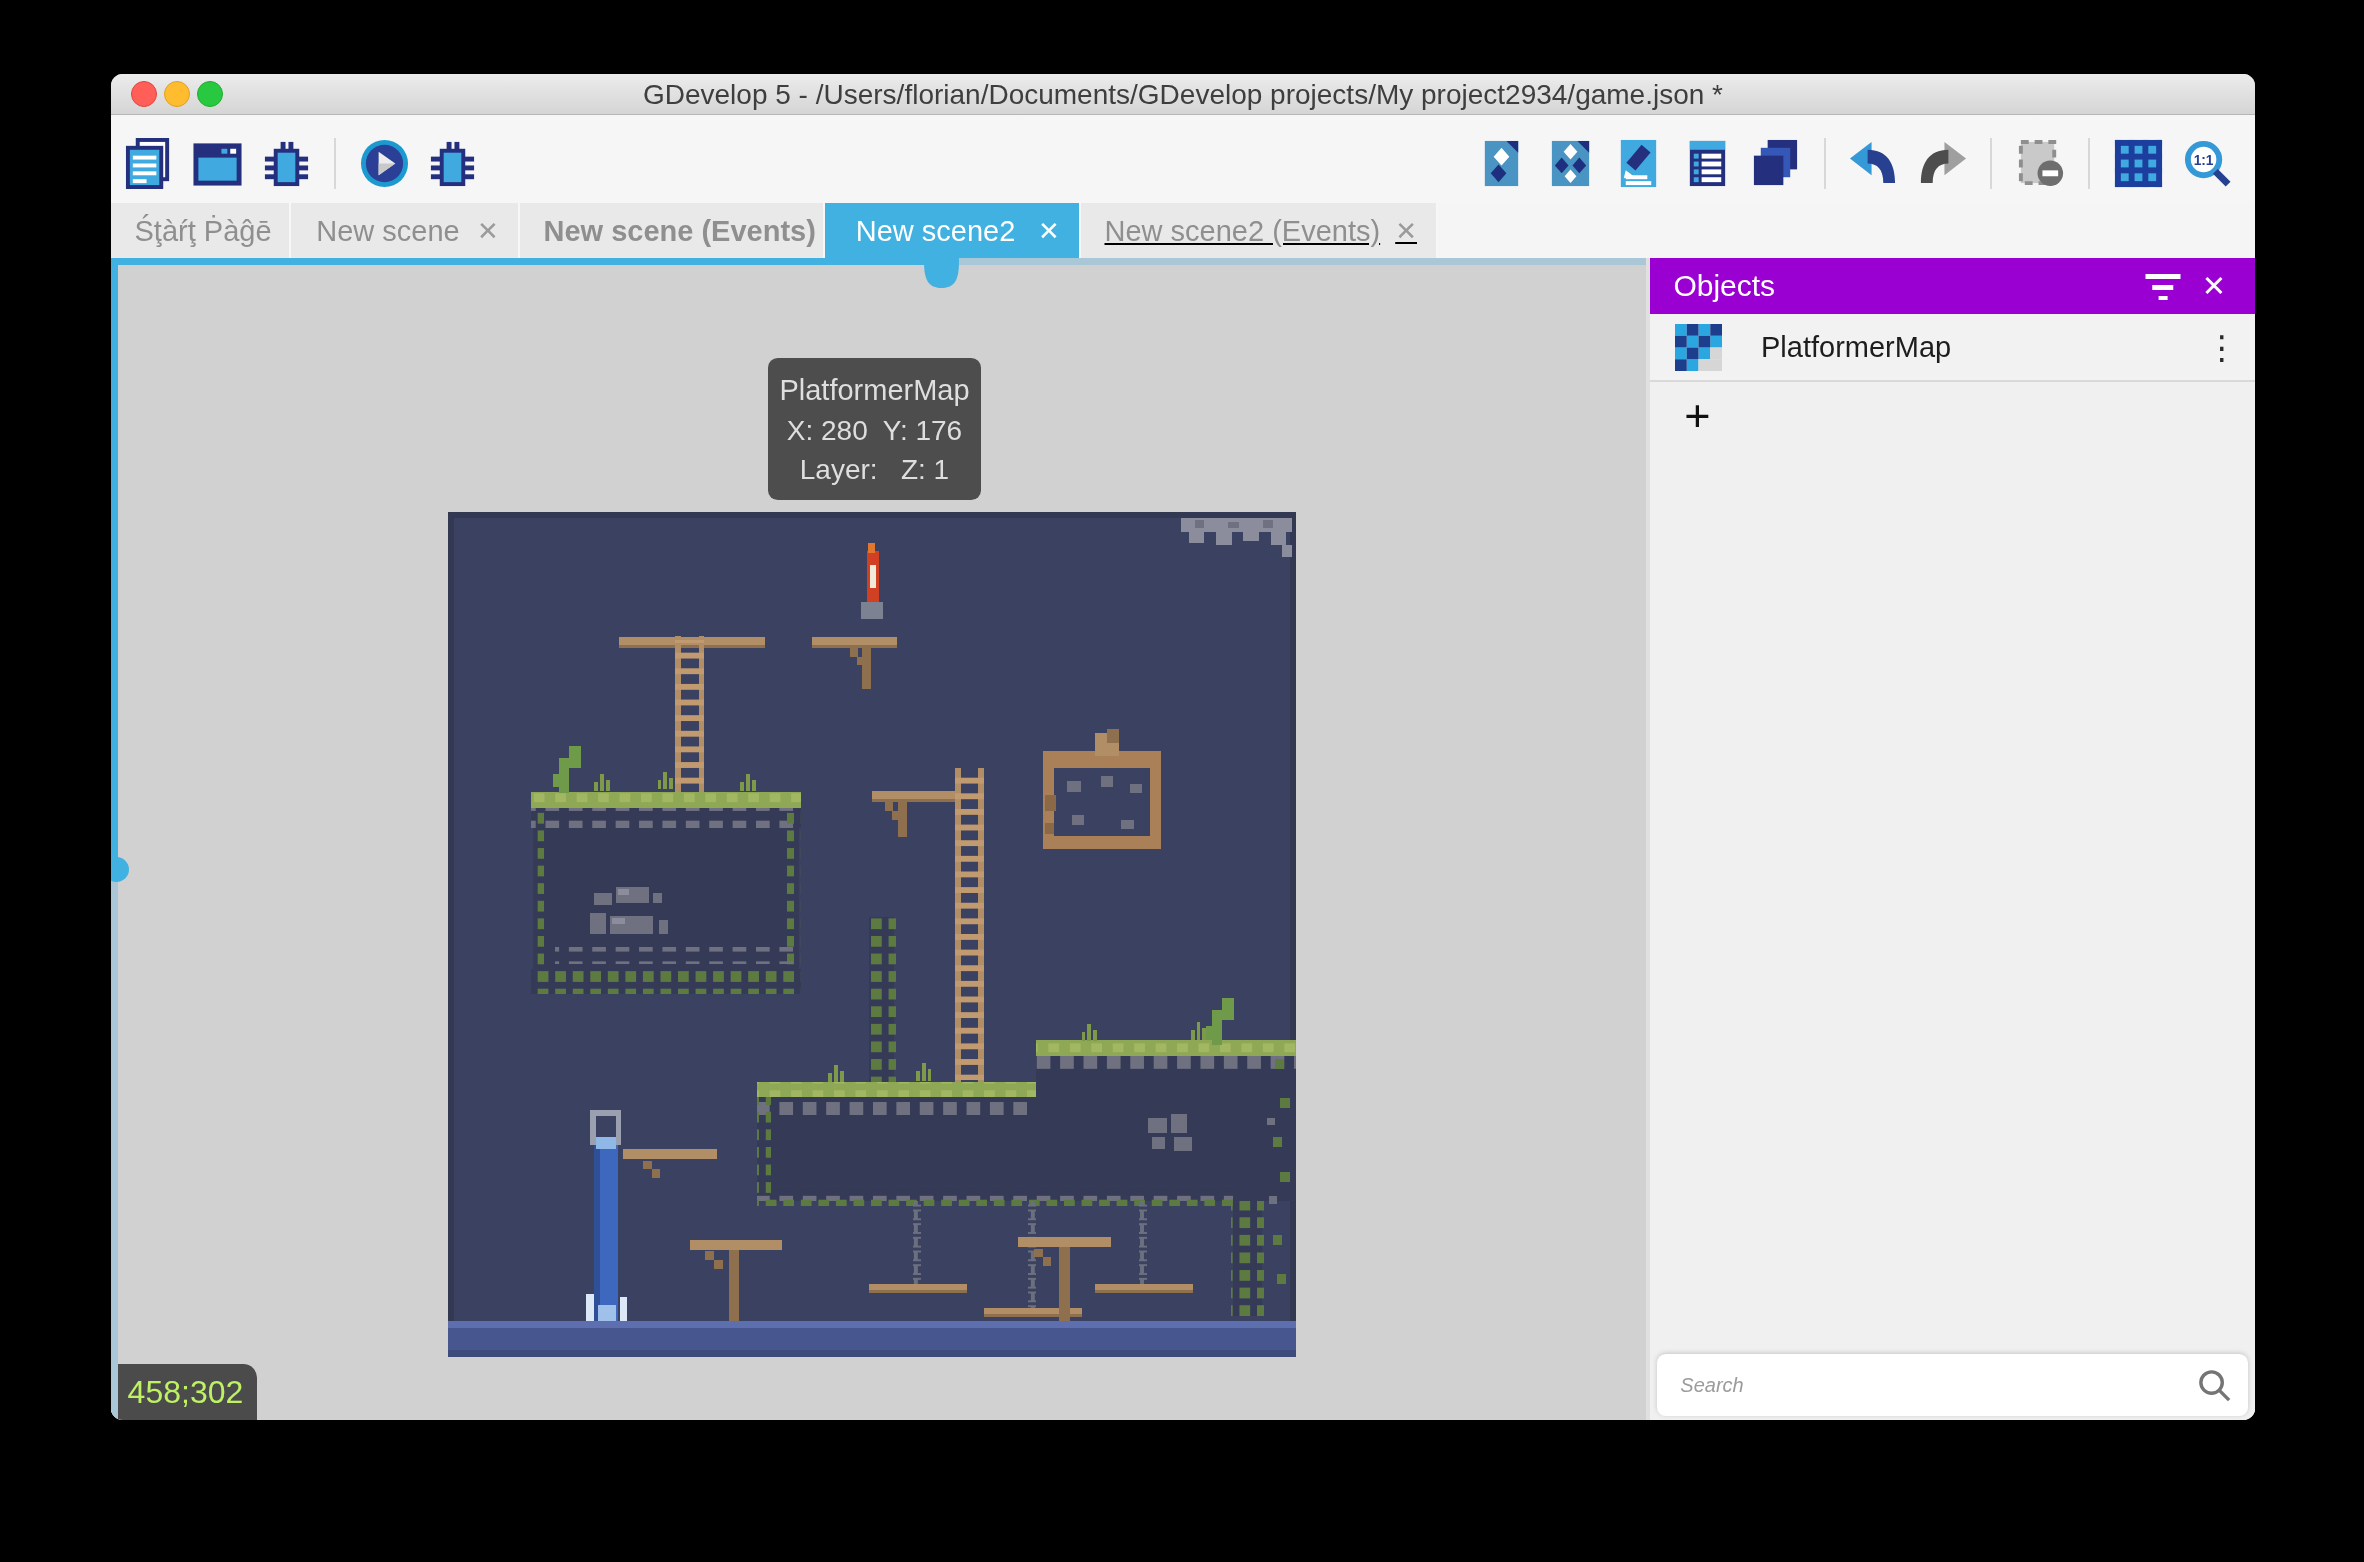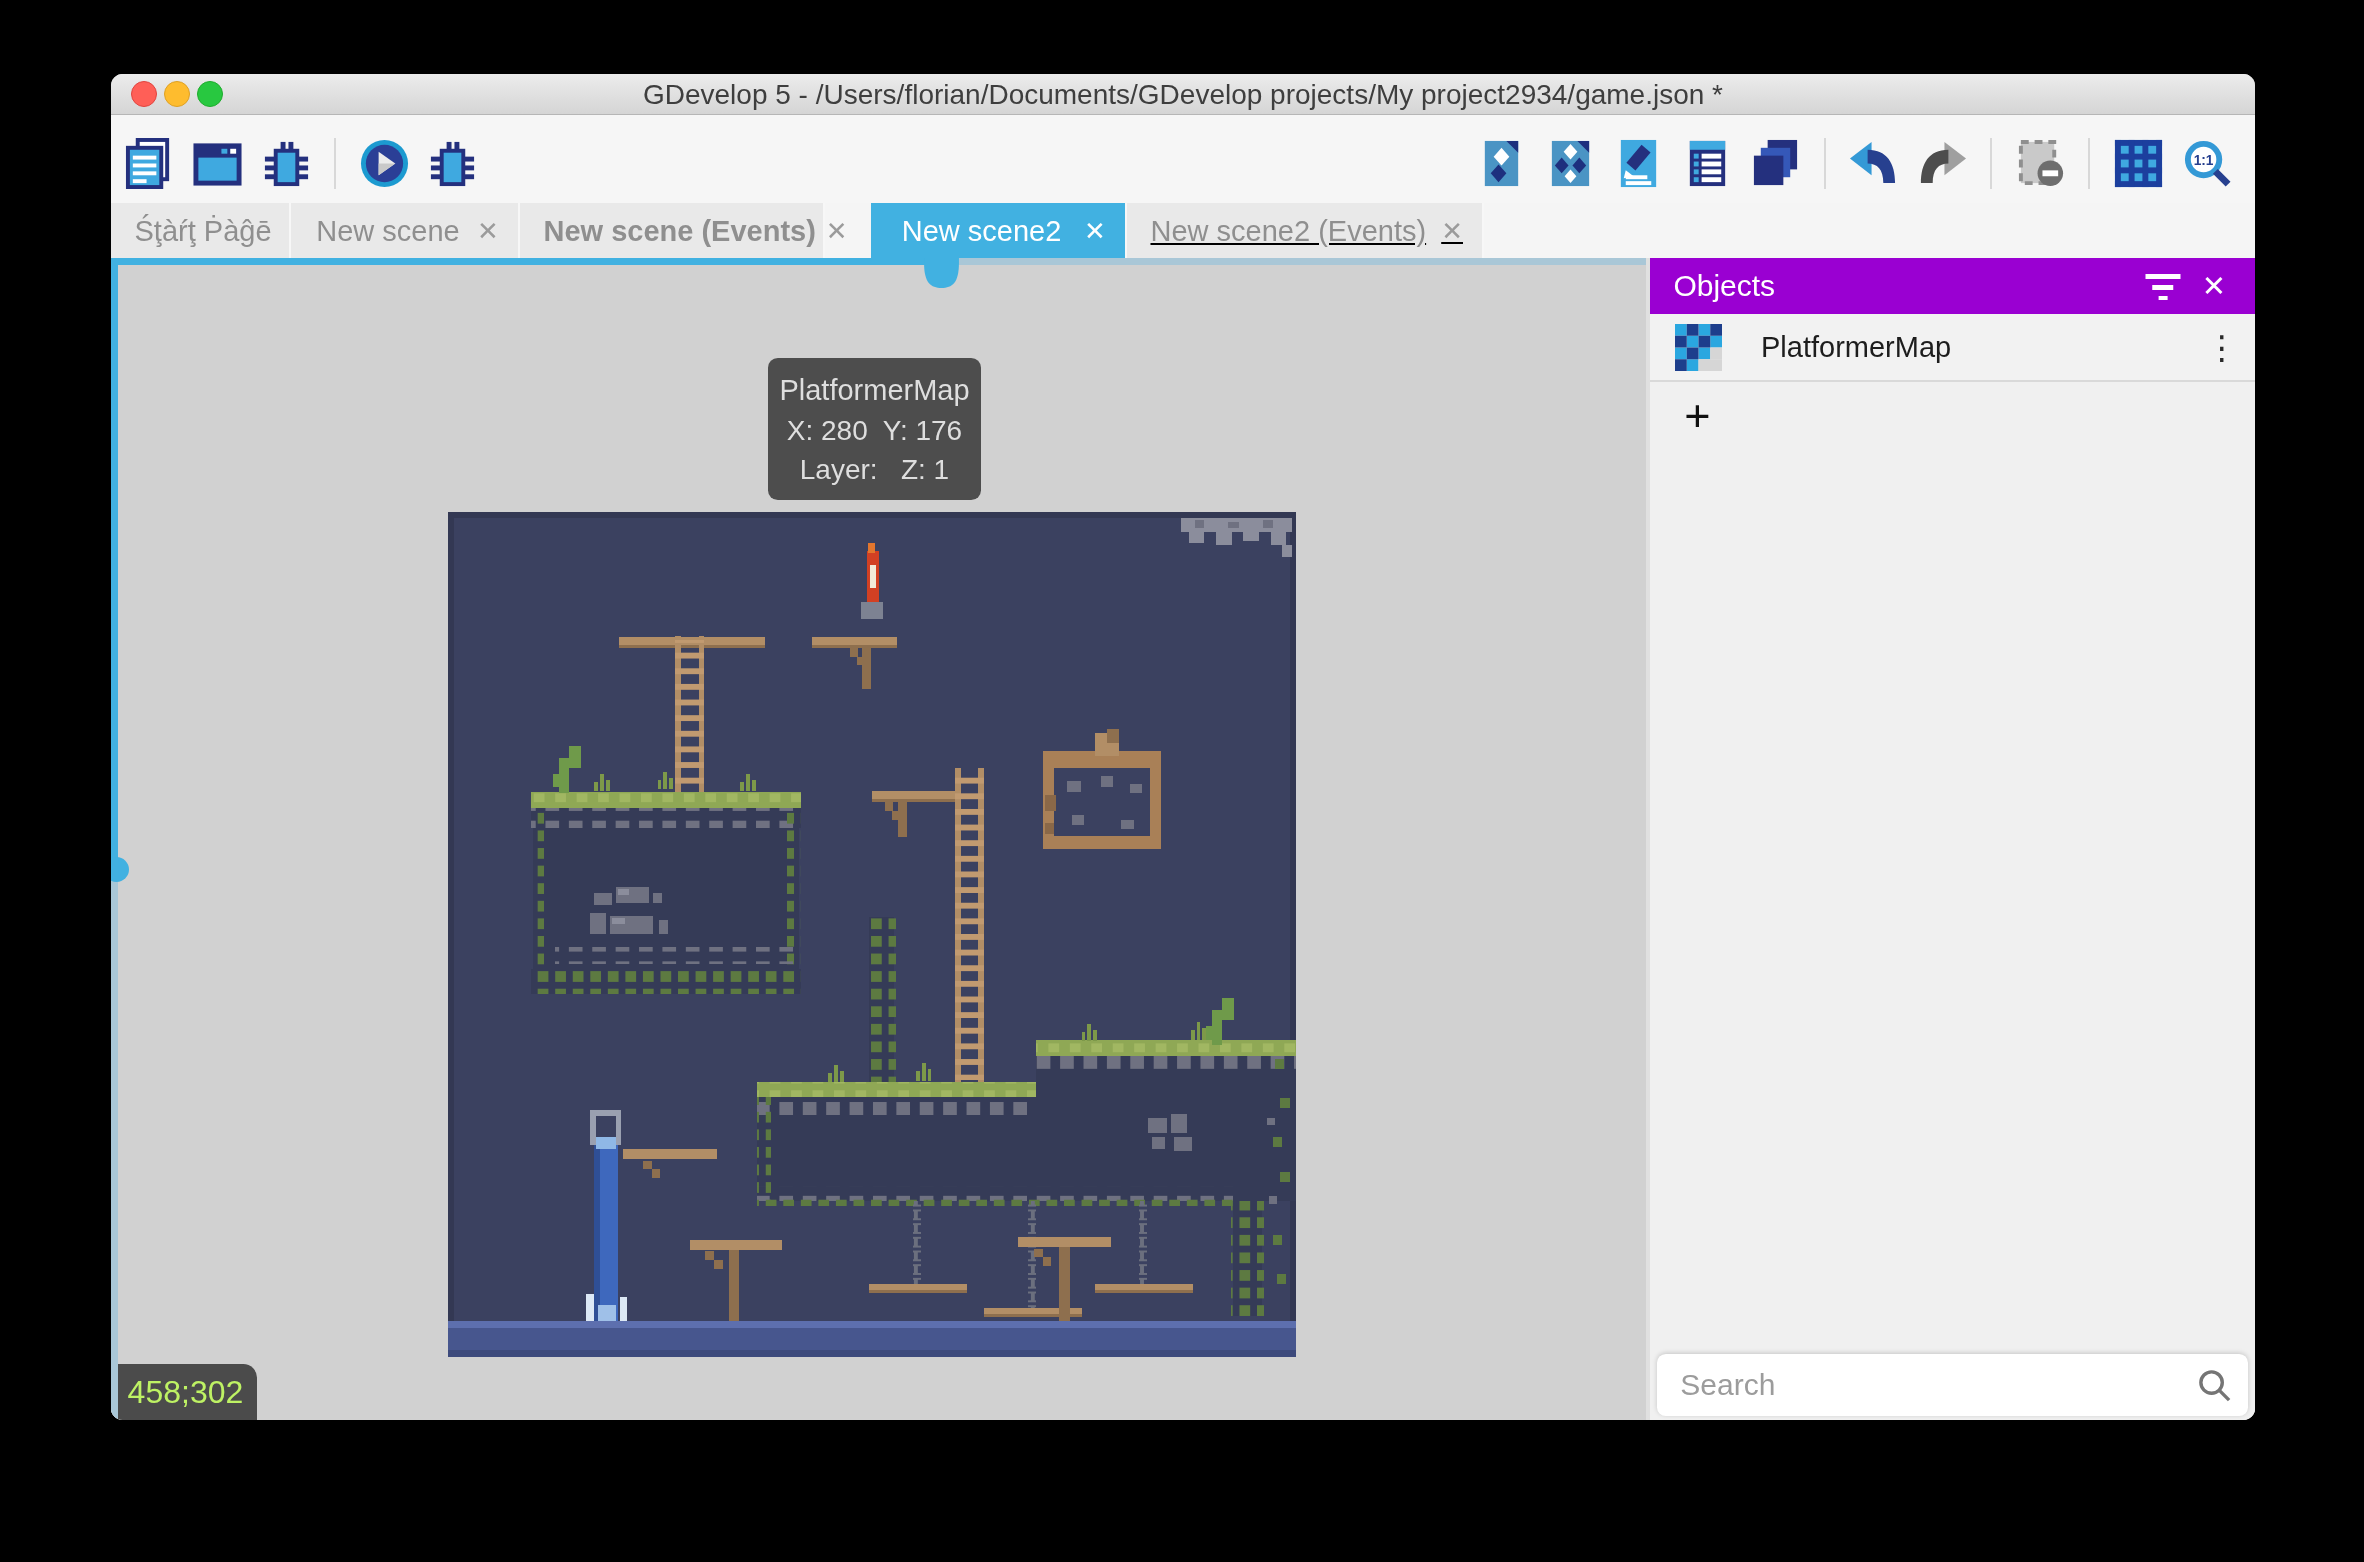"New scene2" #tab-3 { margin-left: 46px -> none }
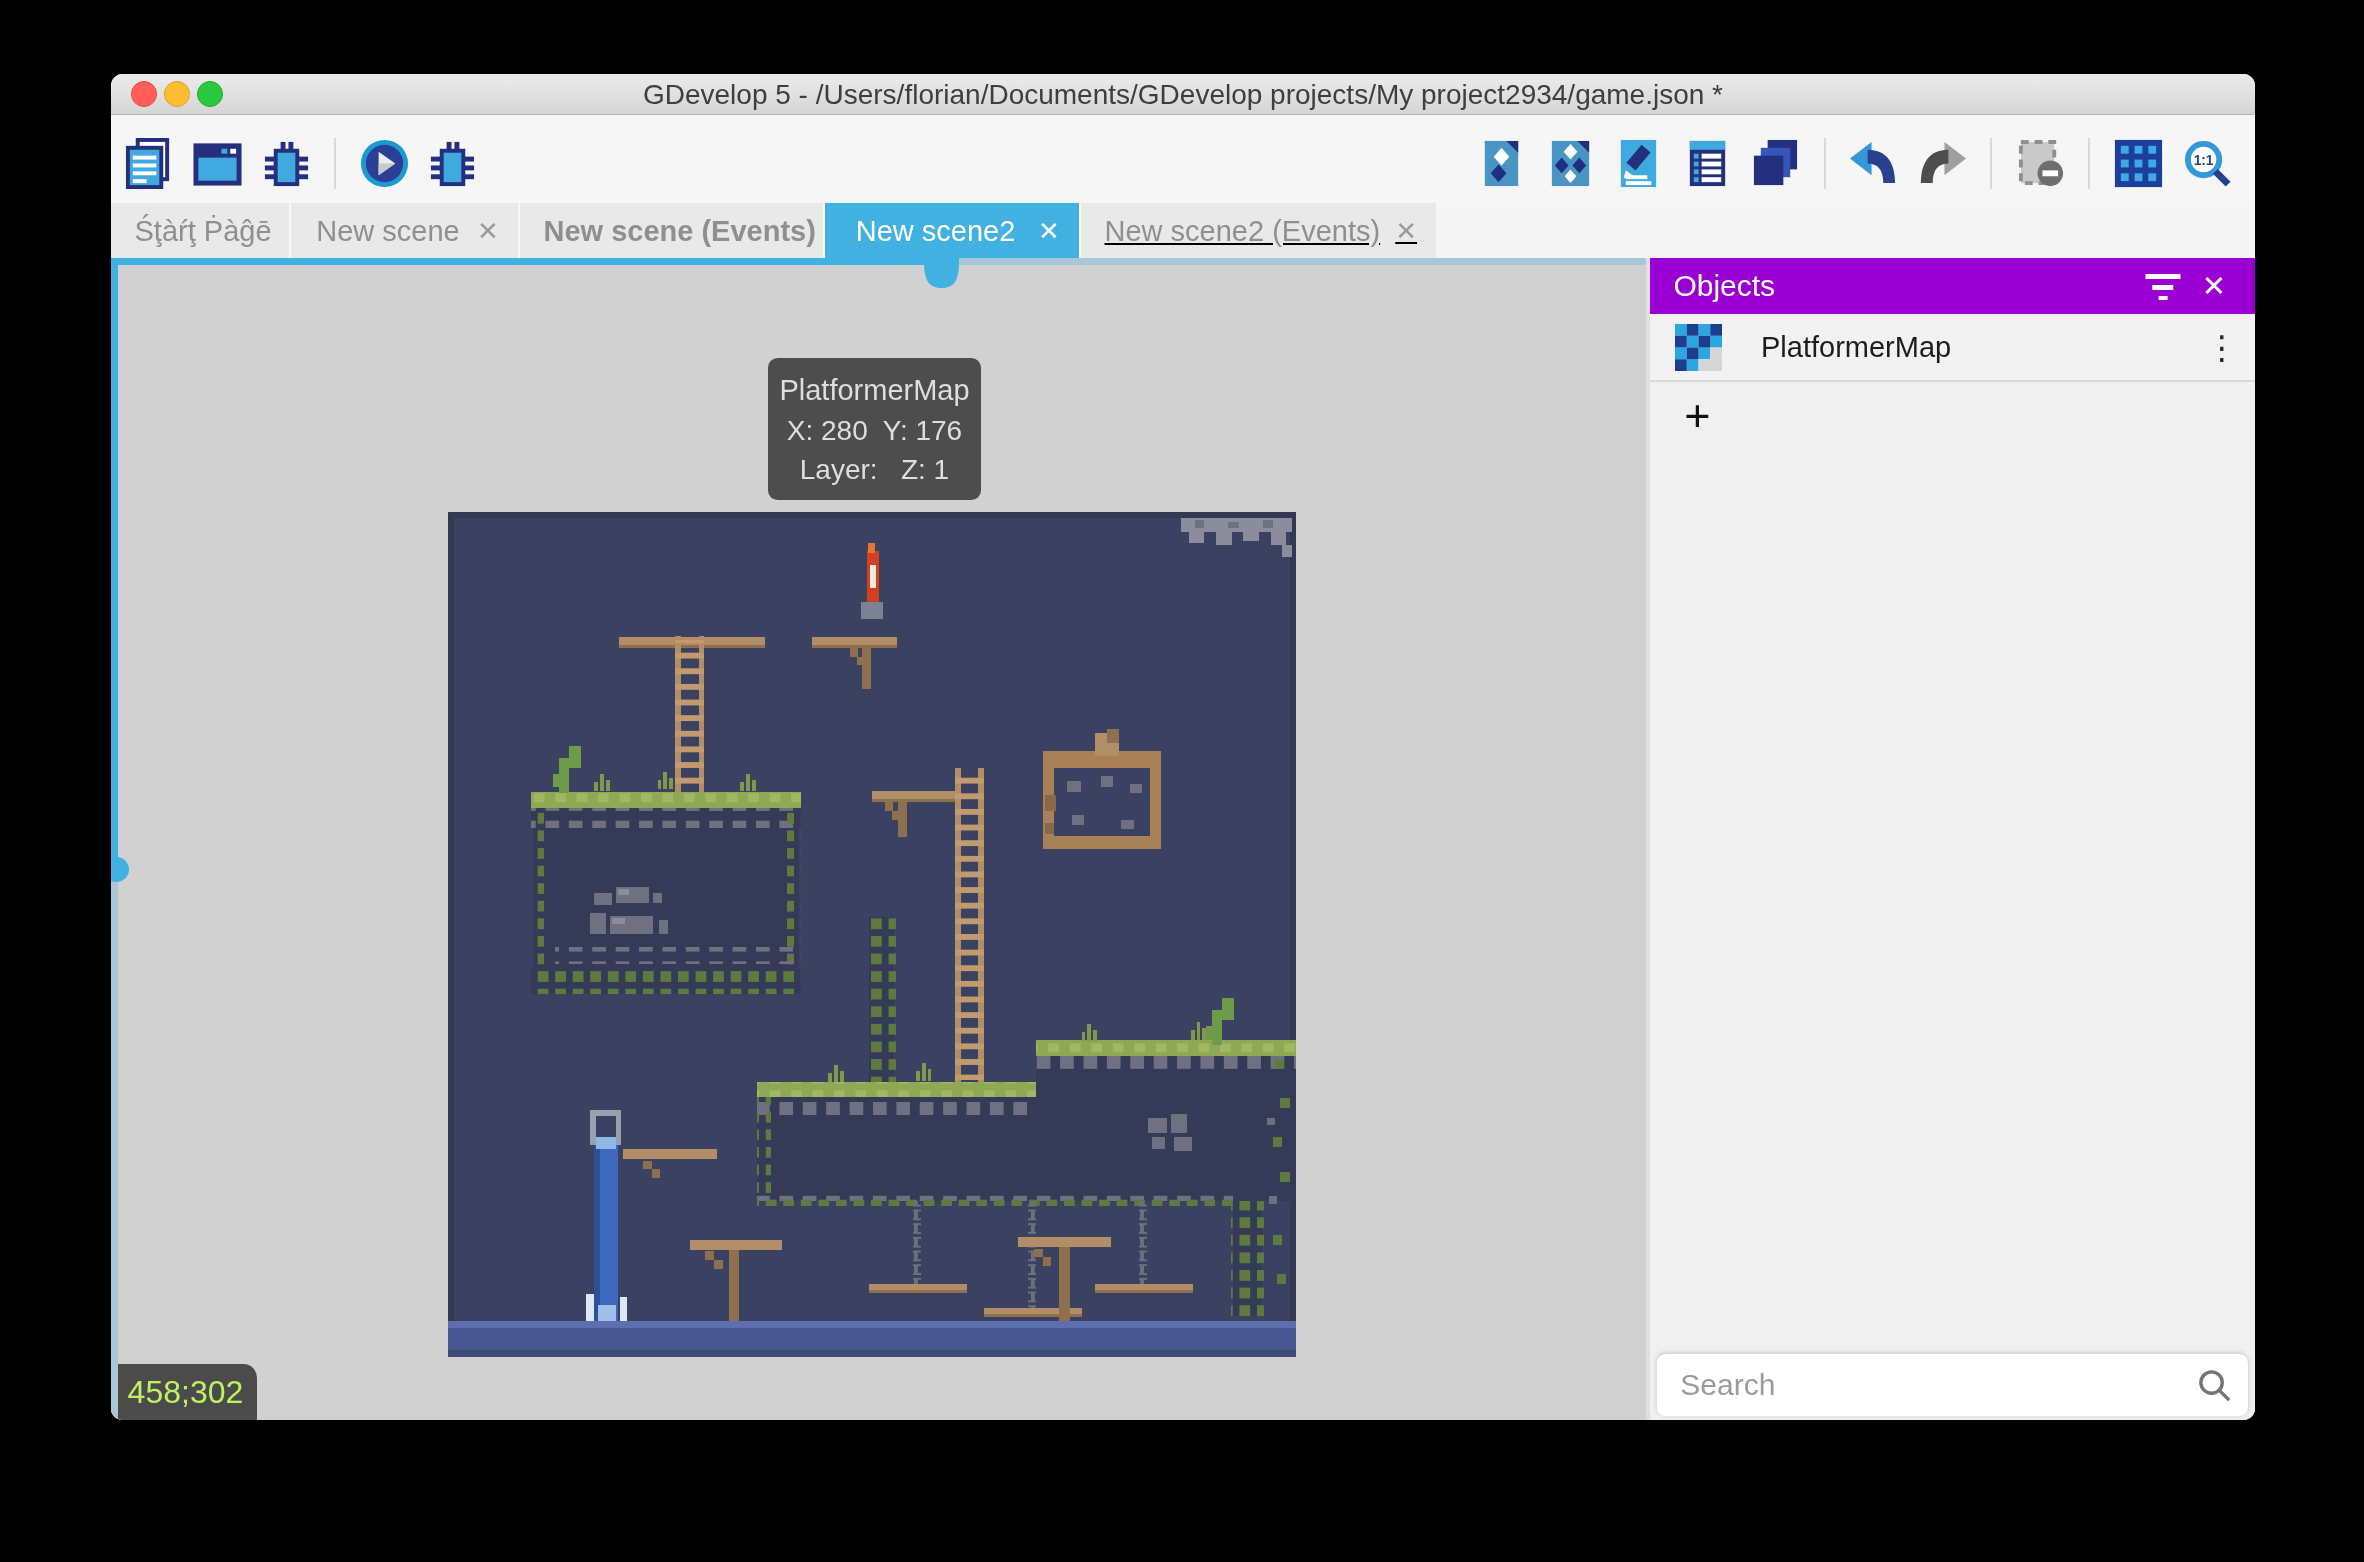"Search" #search-input { font-size: 30px -> 20px; font-style: none -> italic }
